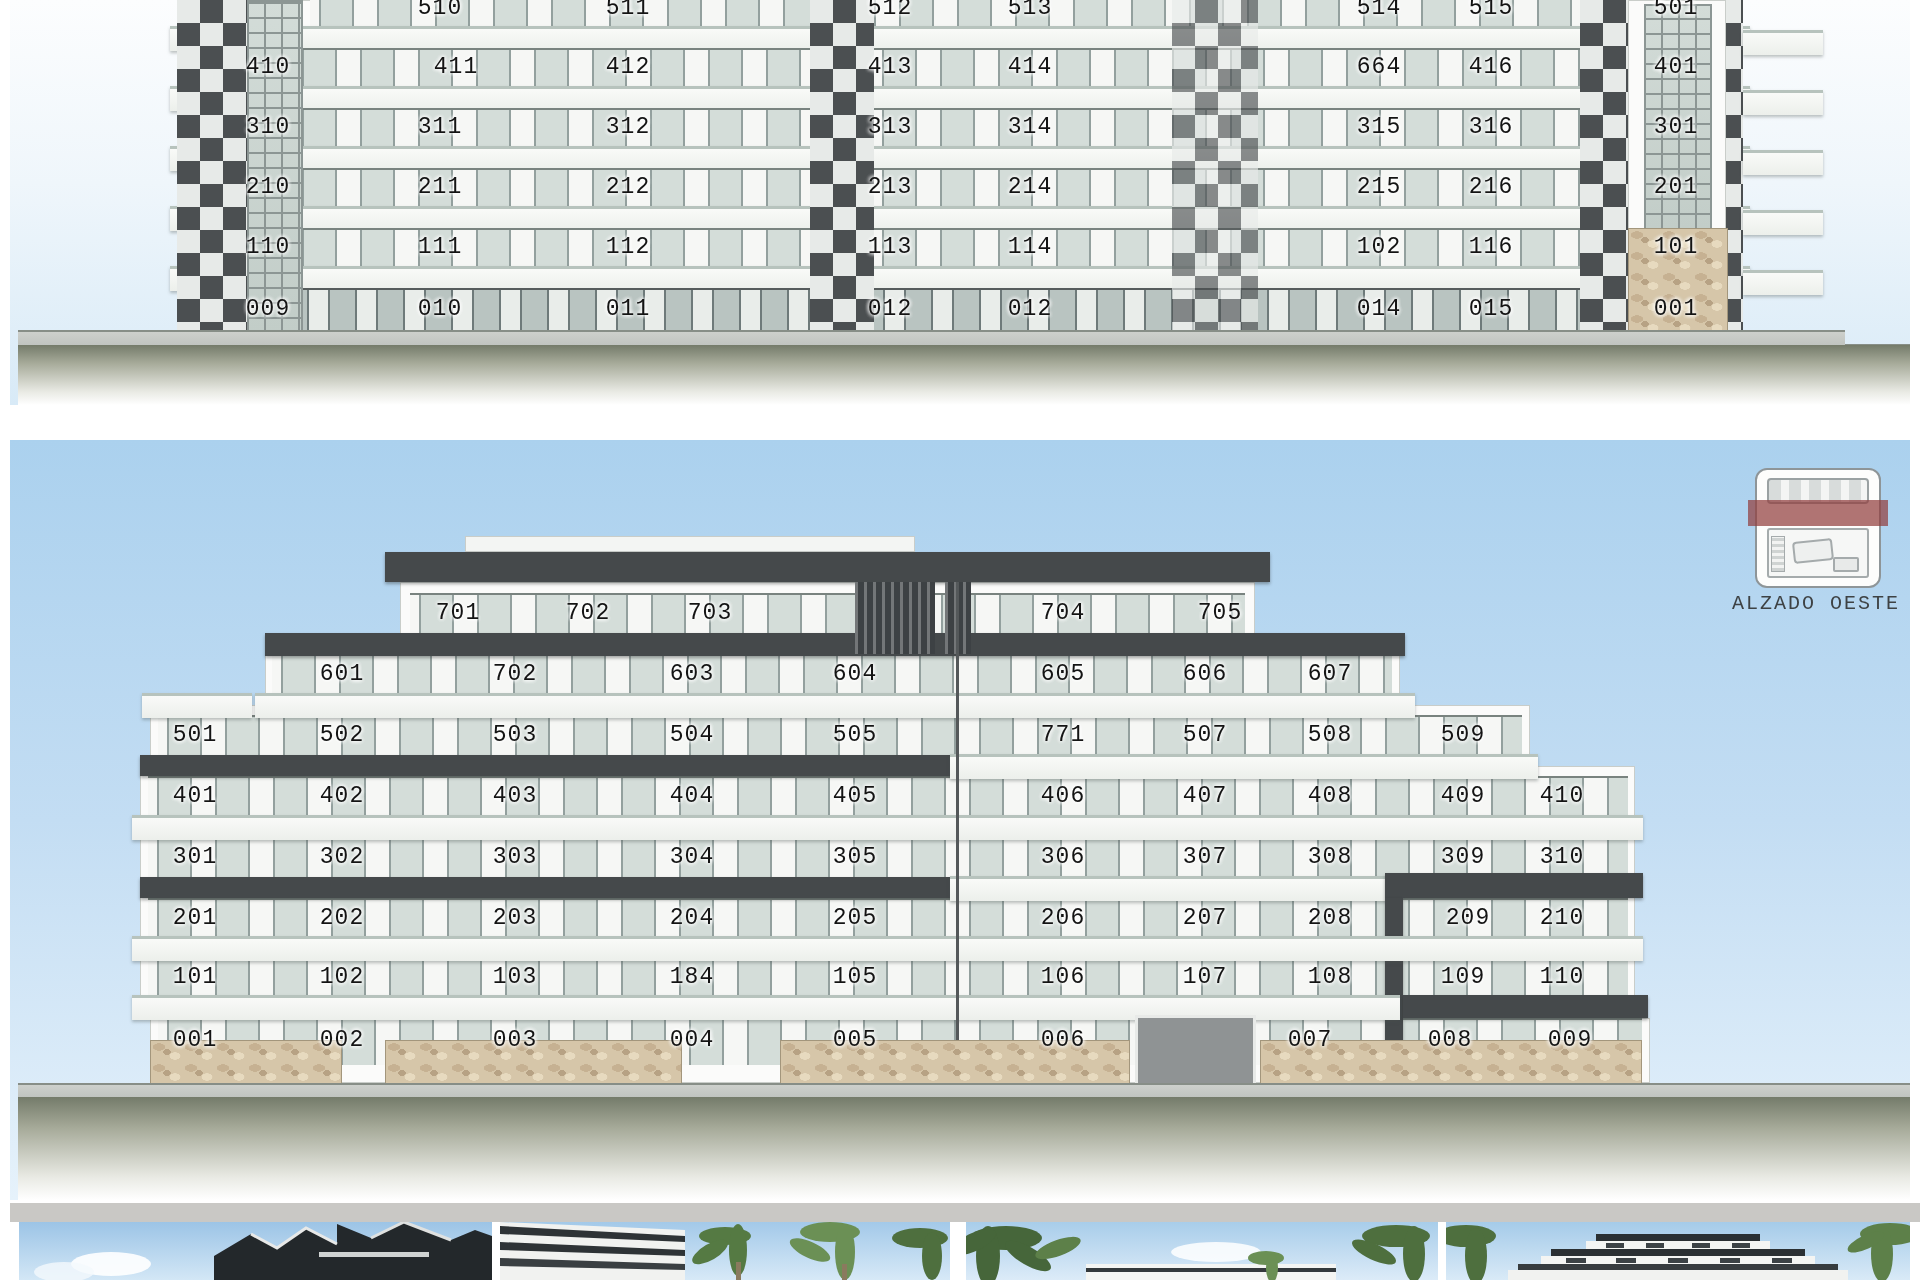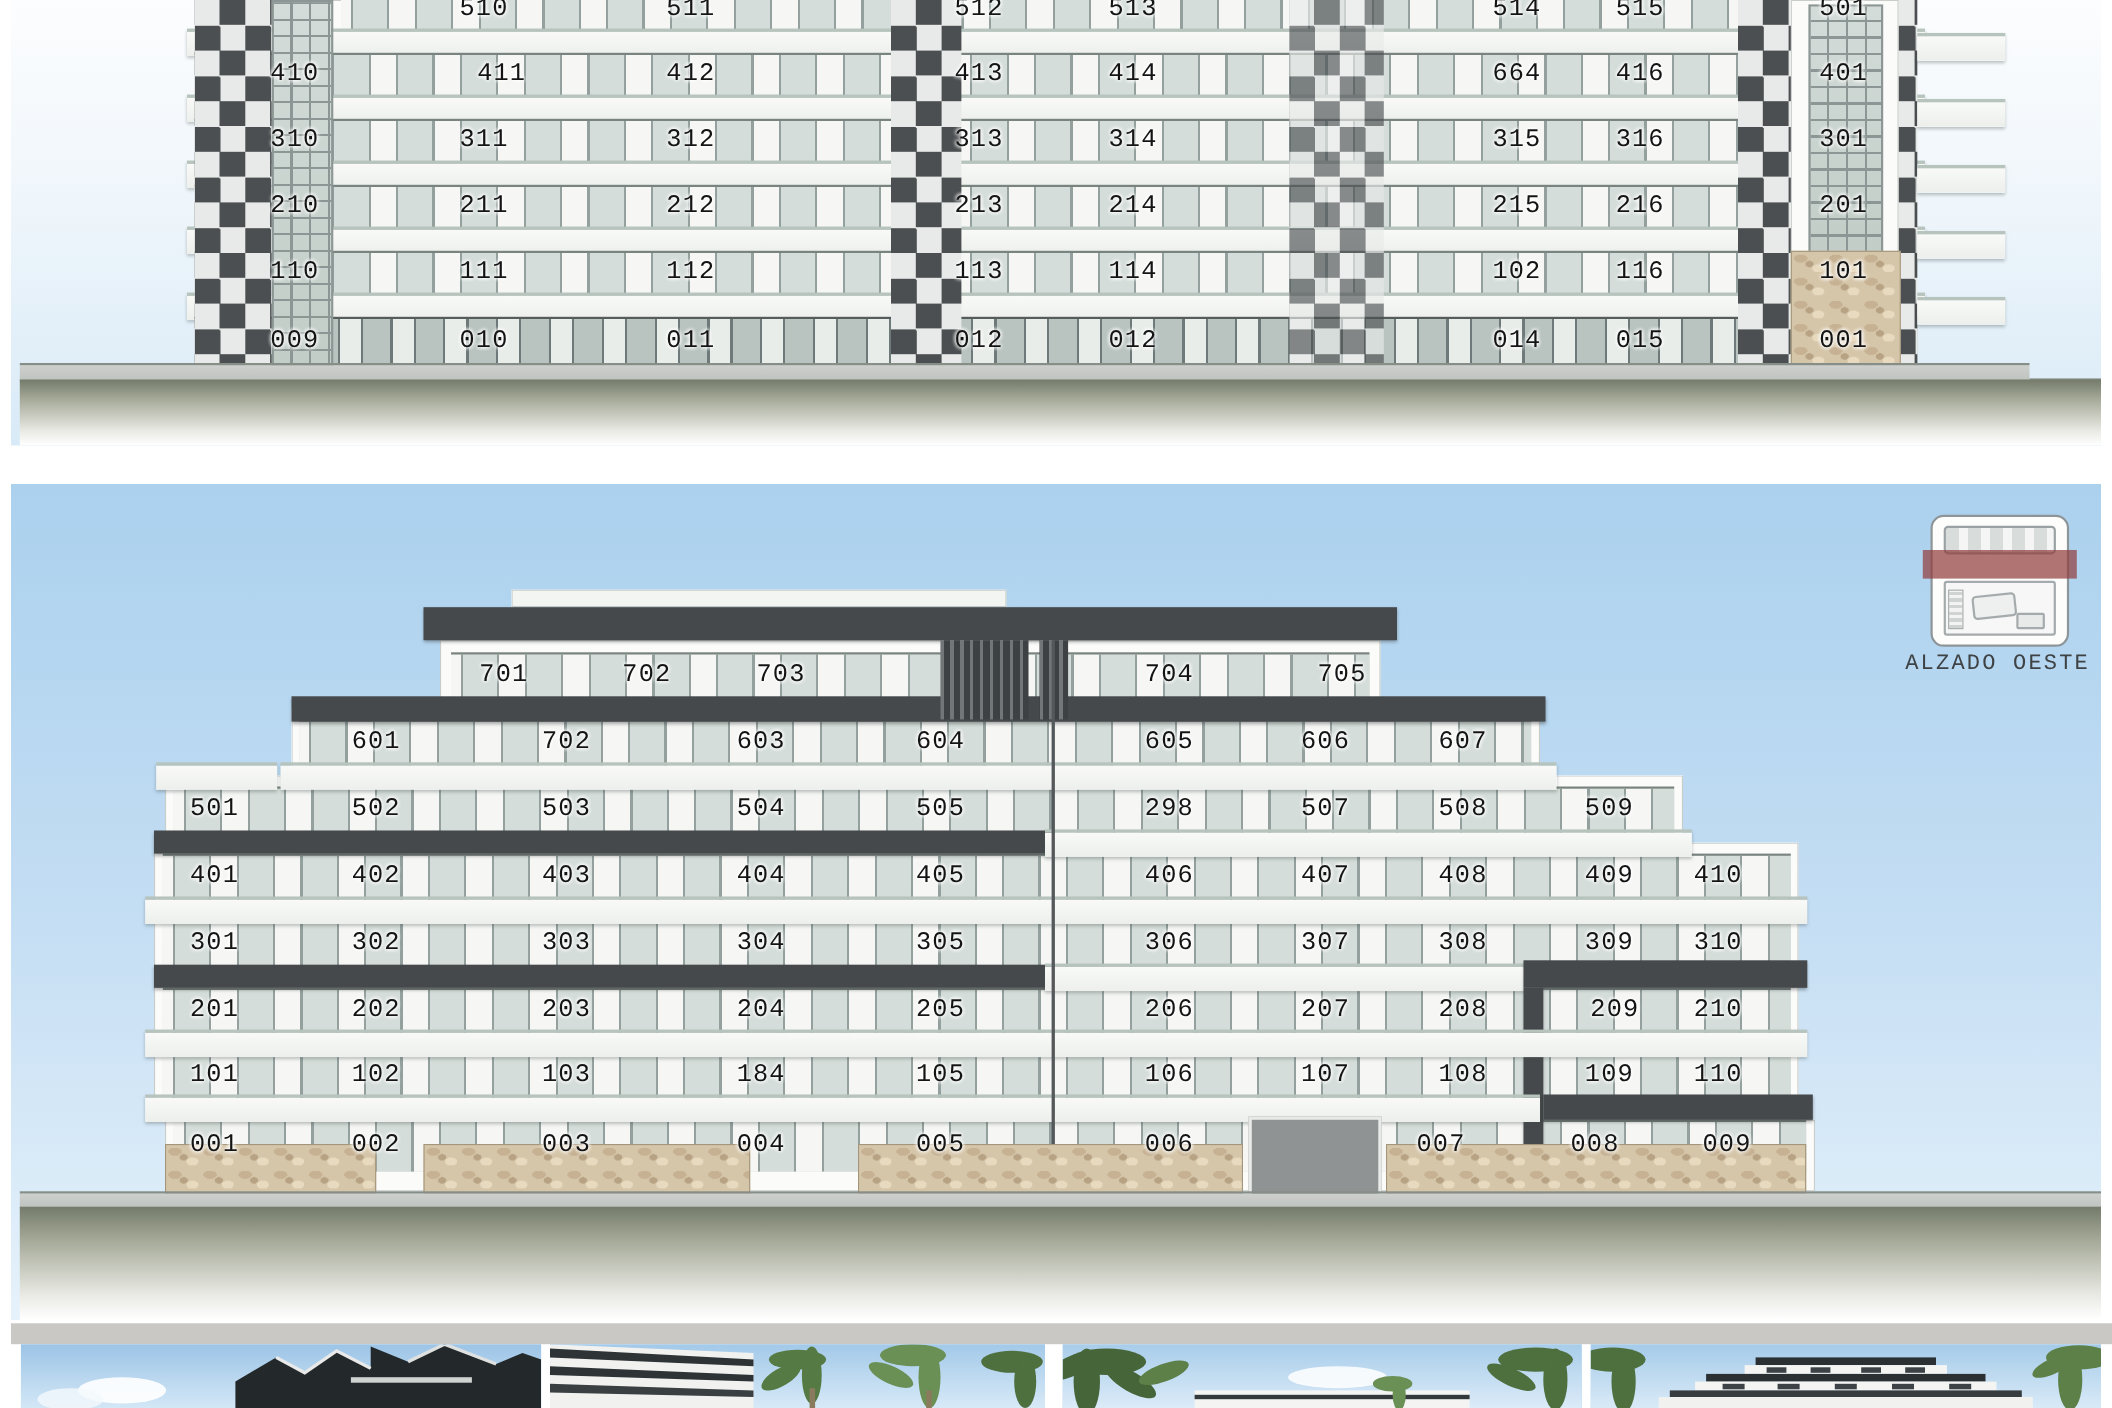"298" span.u { text: 298 -> 771 }
